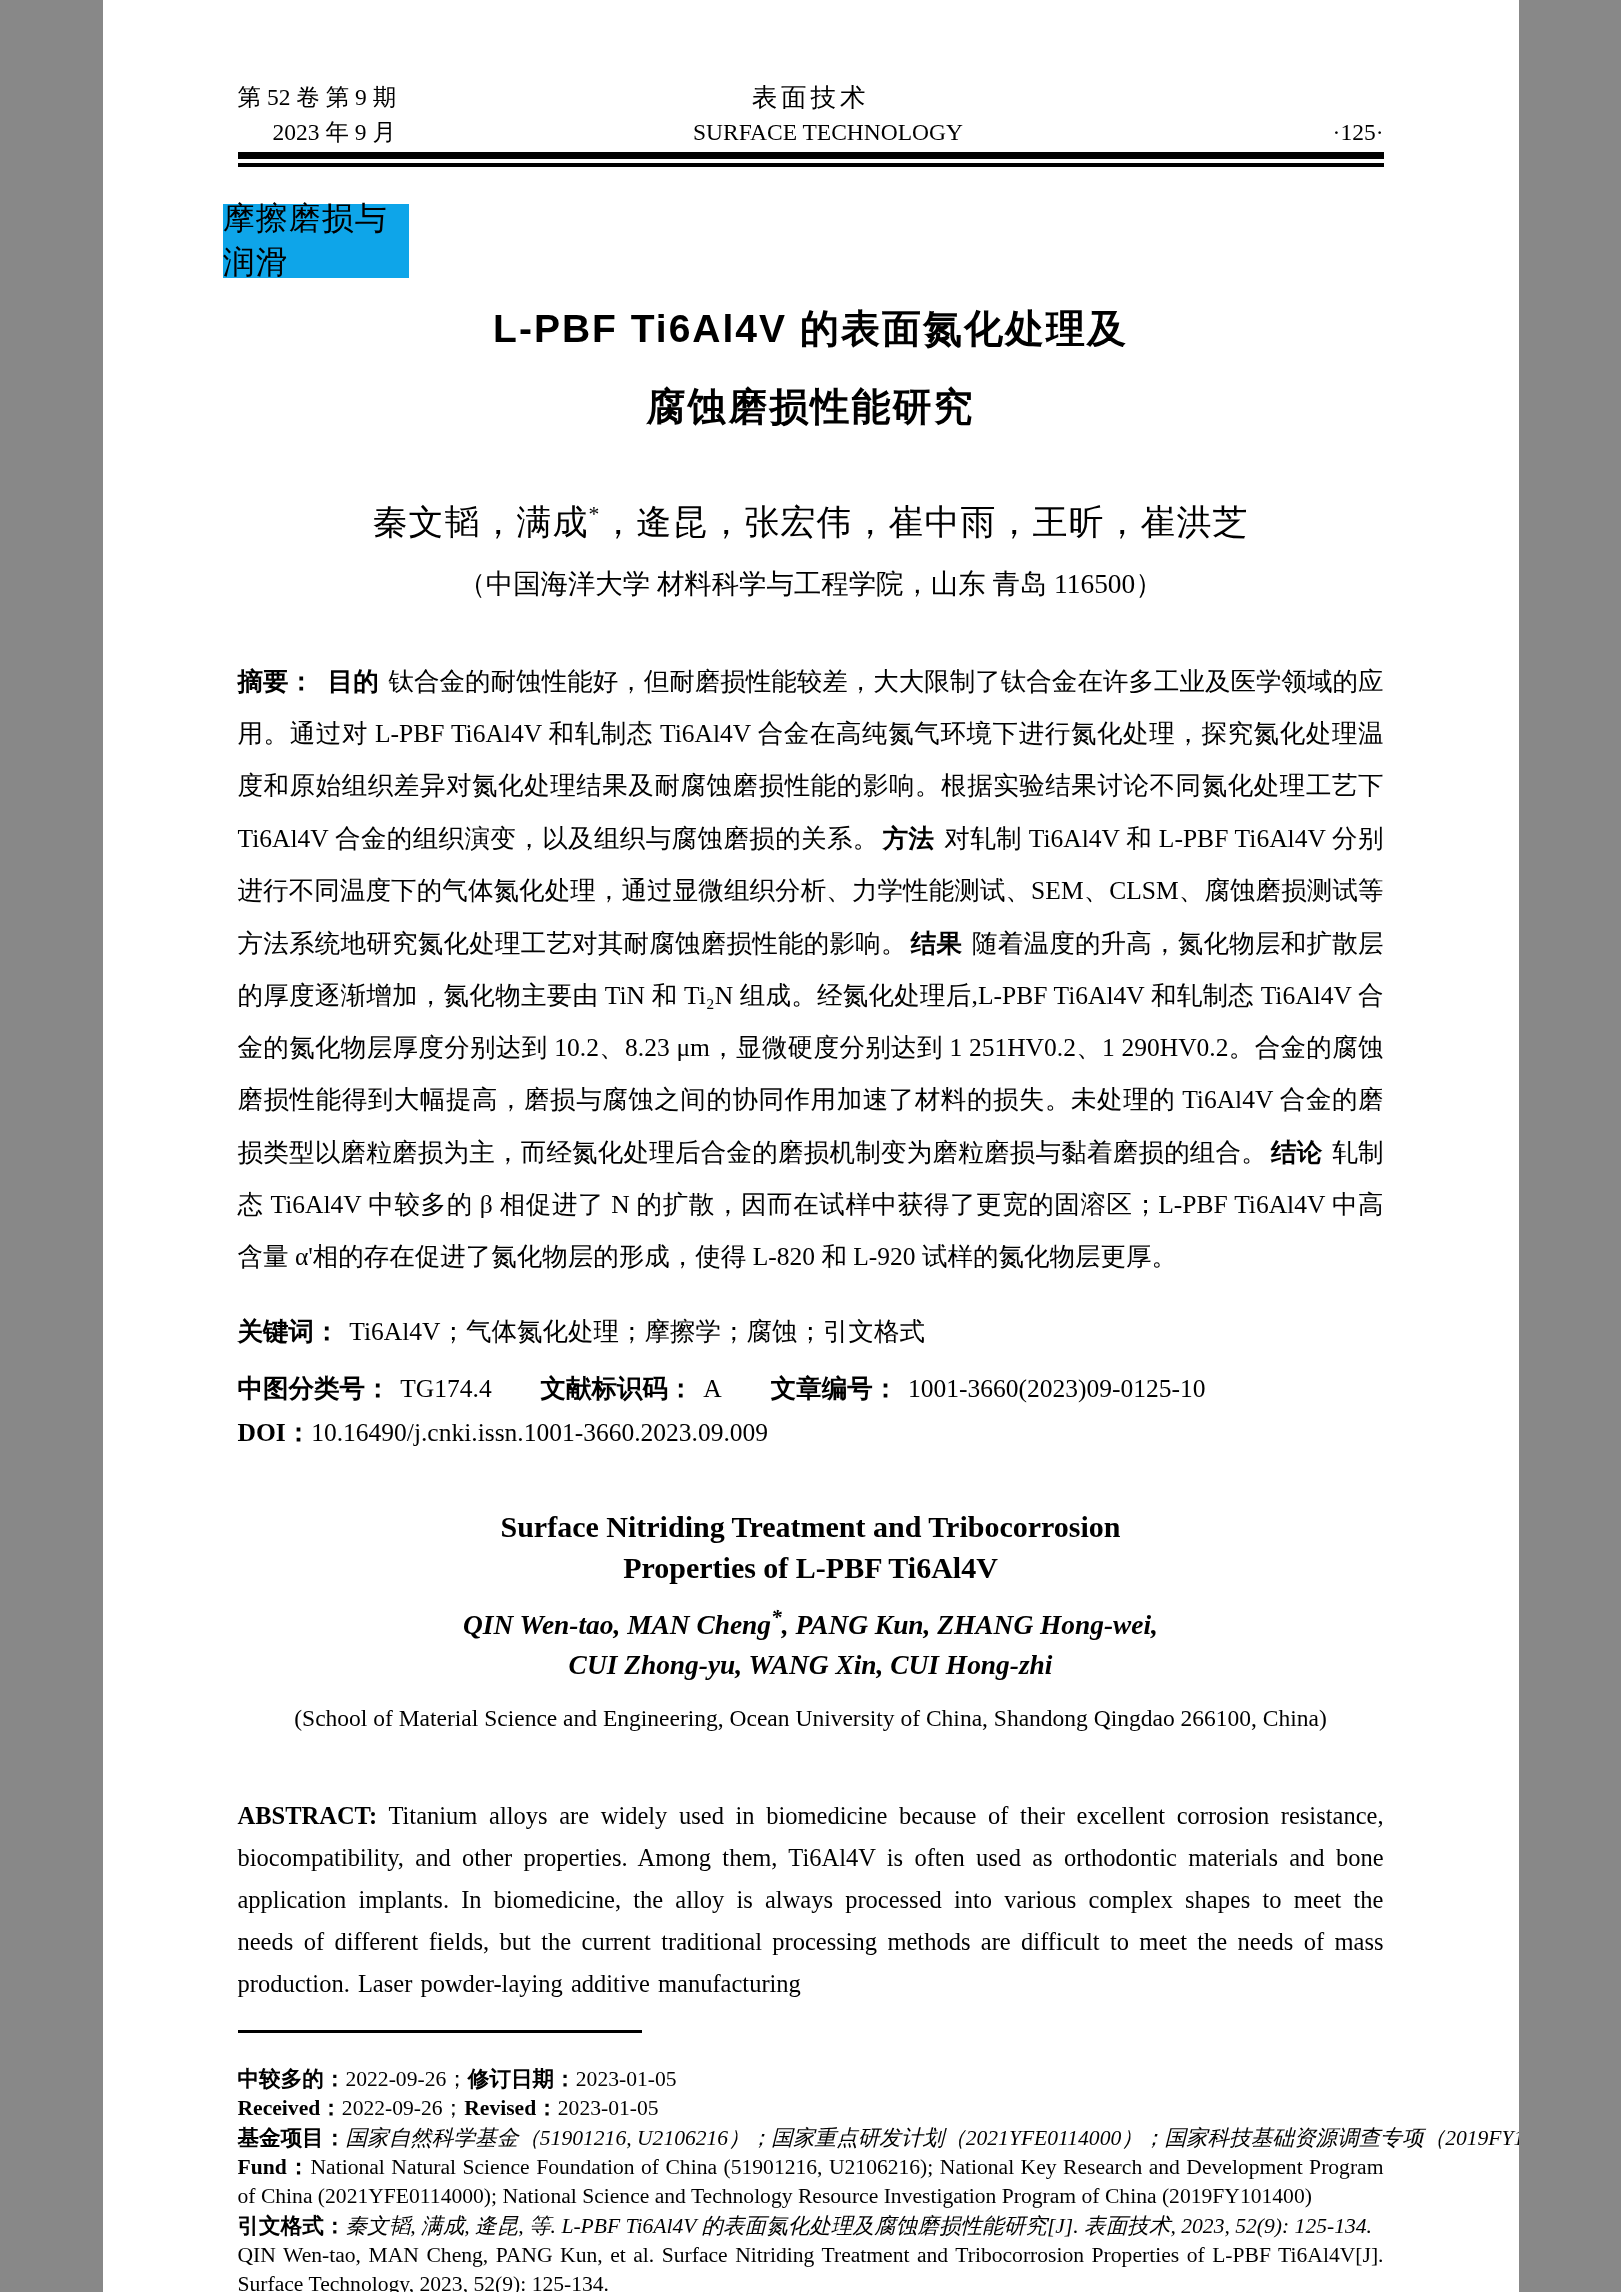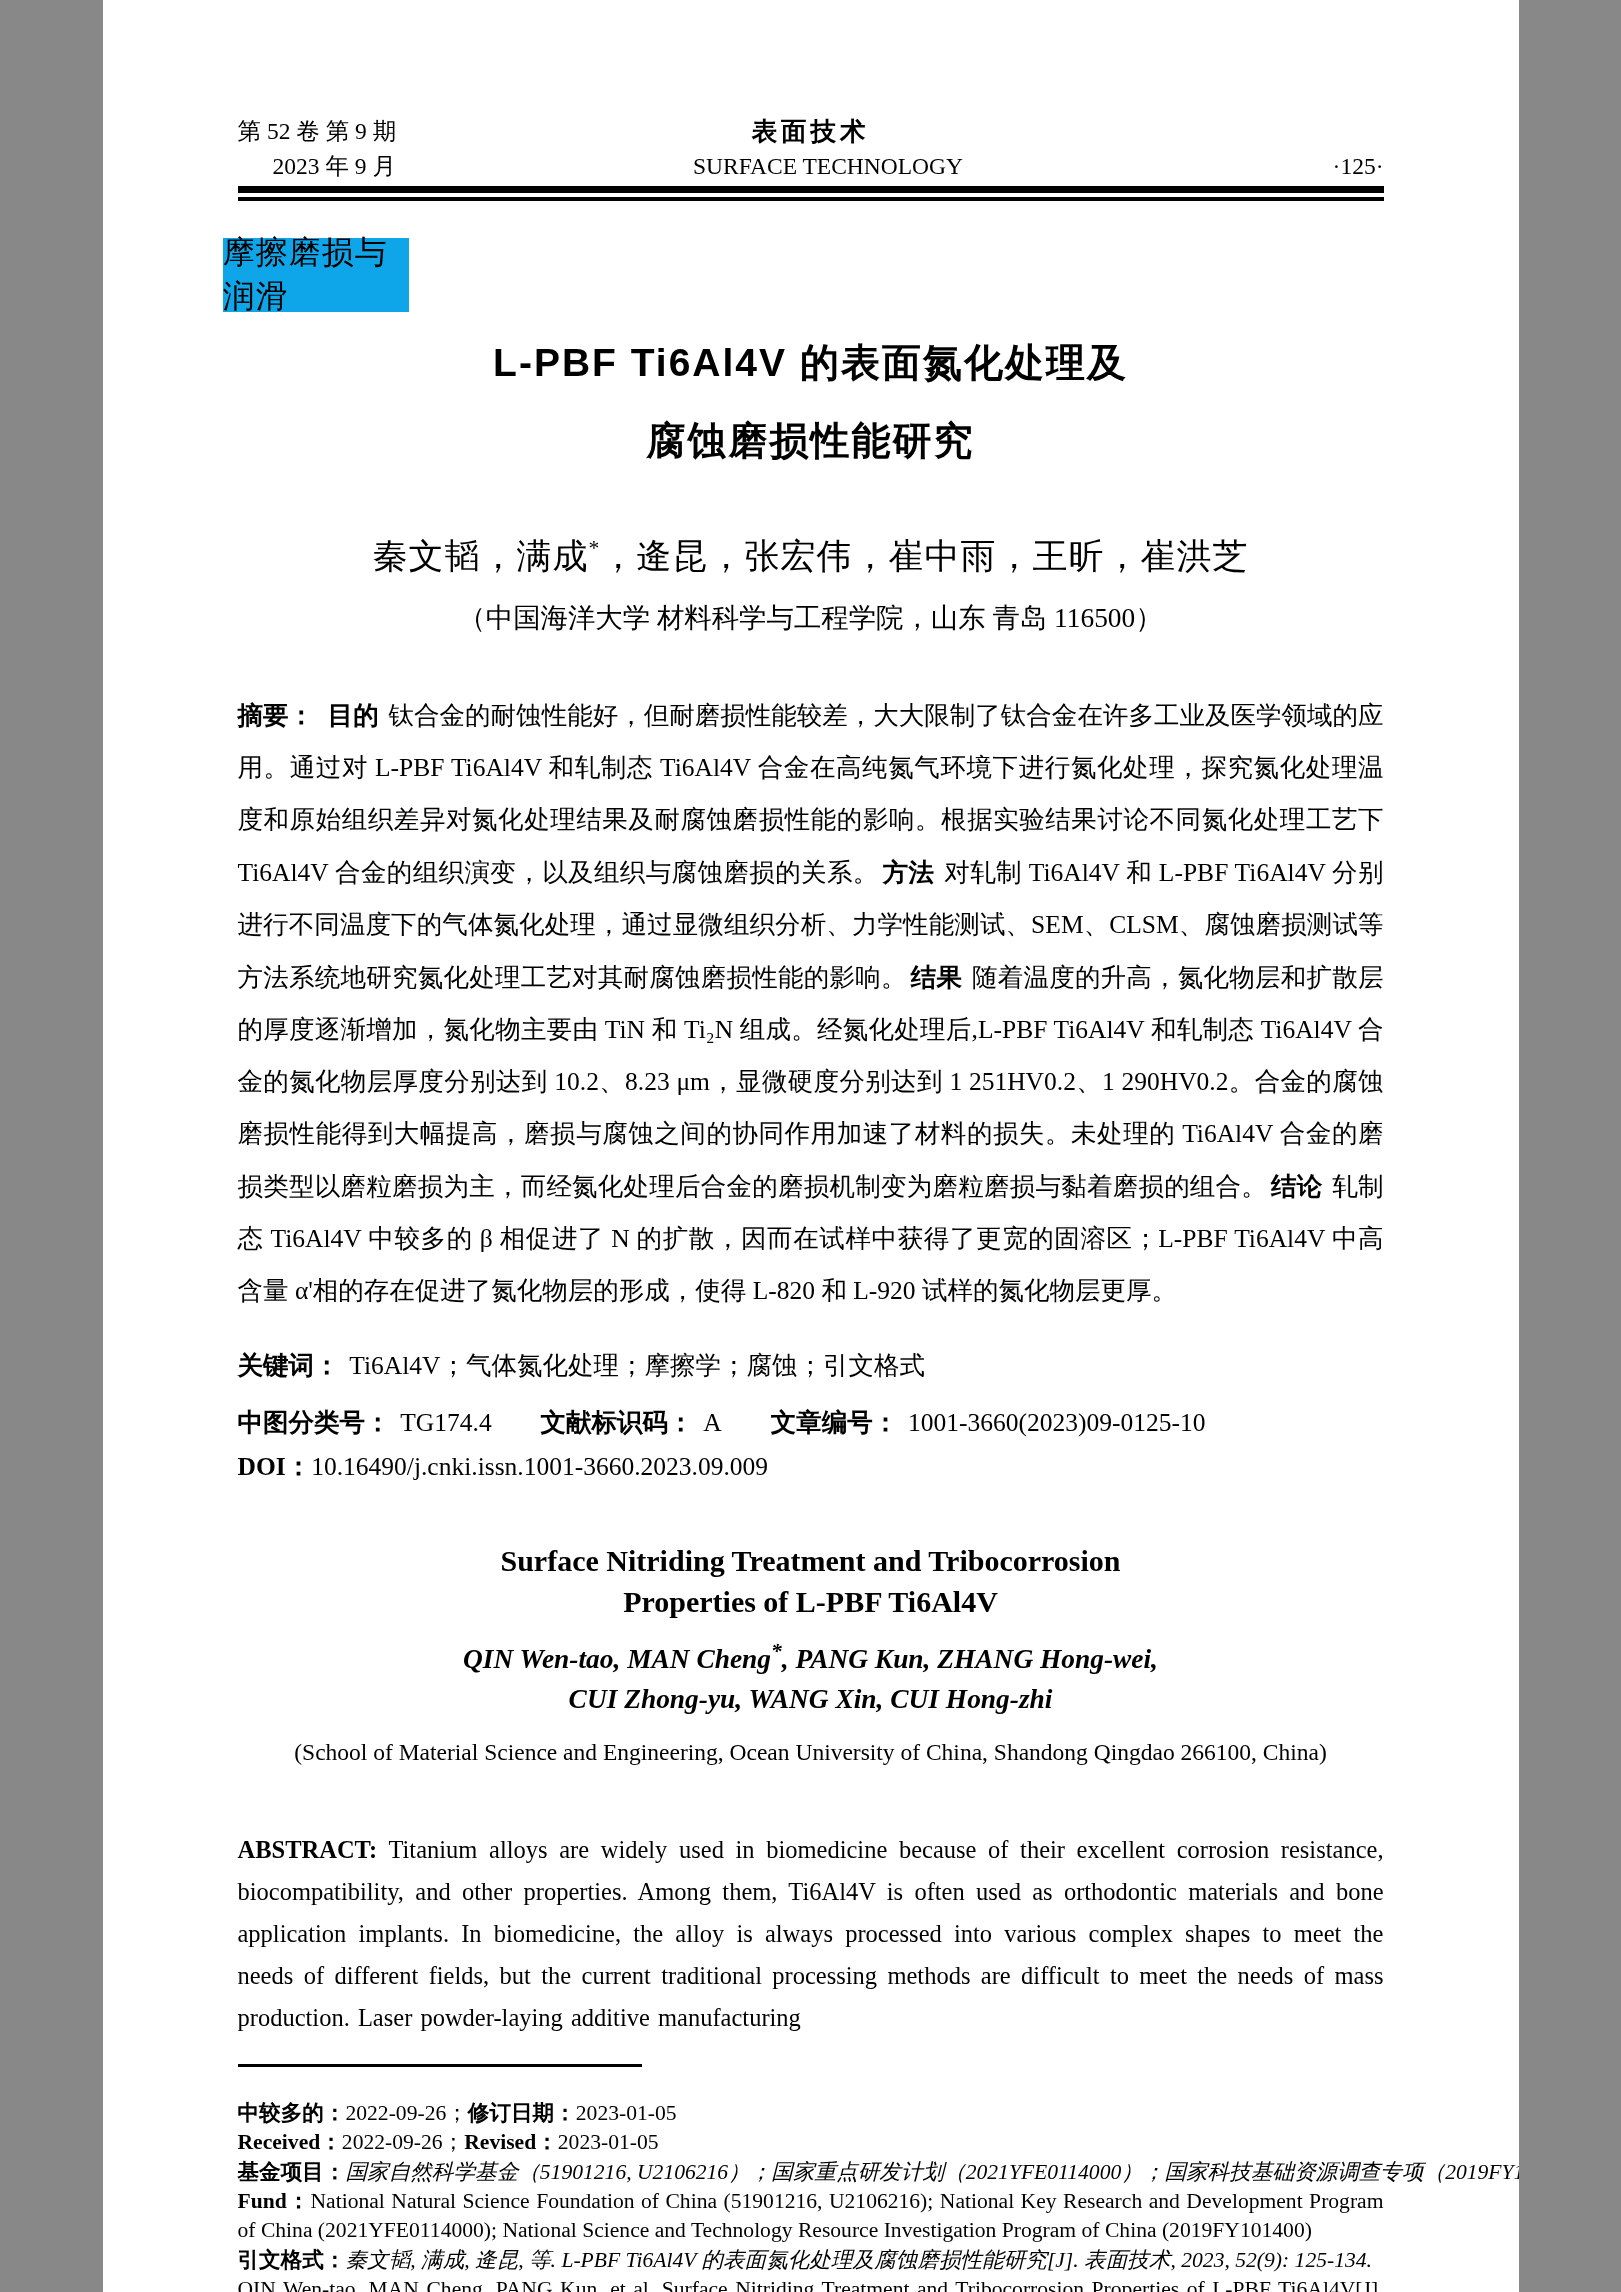"第 52 卷 第 9" .page { padding: 118px 135px 0 135px -> 84px 135px 0 135px }
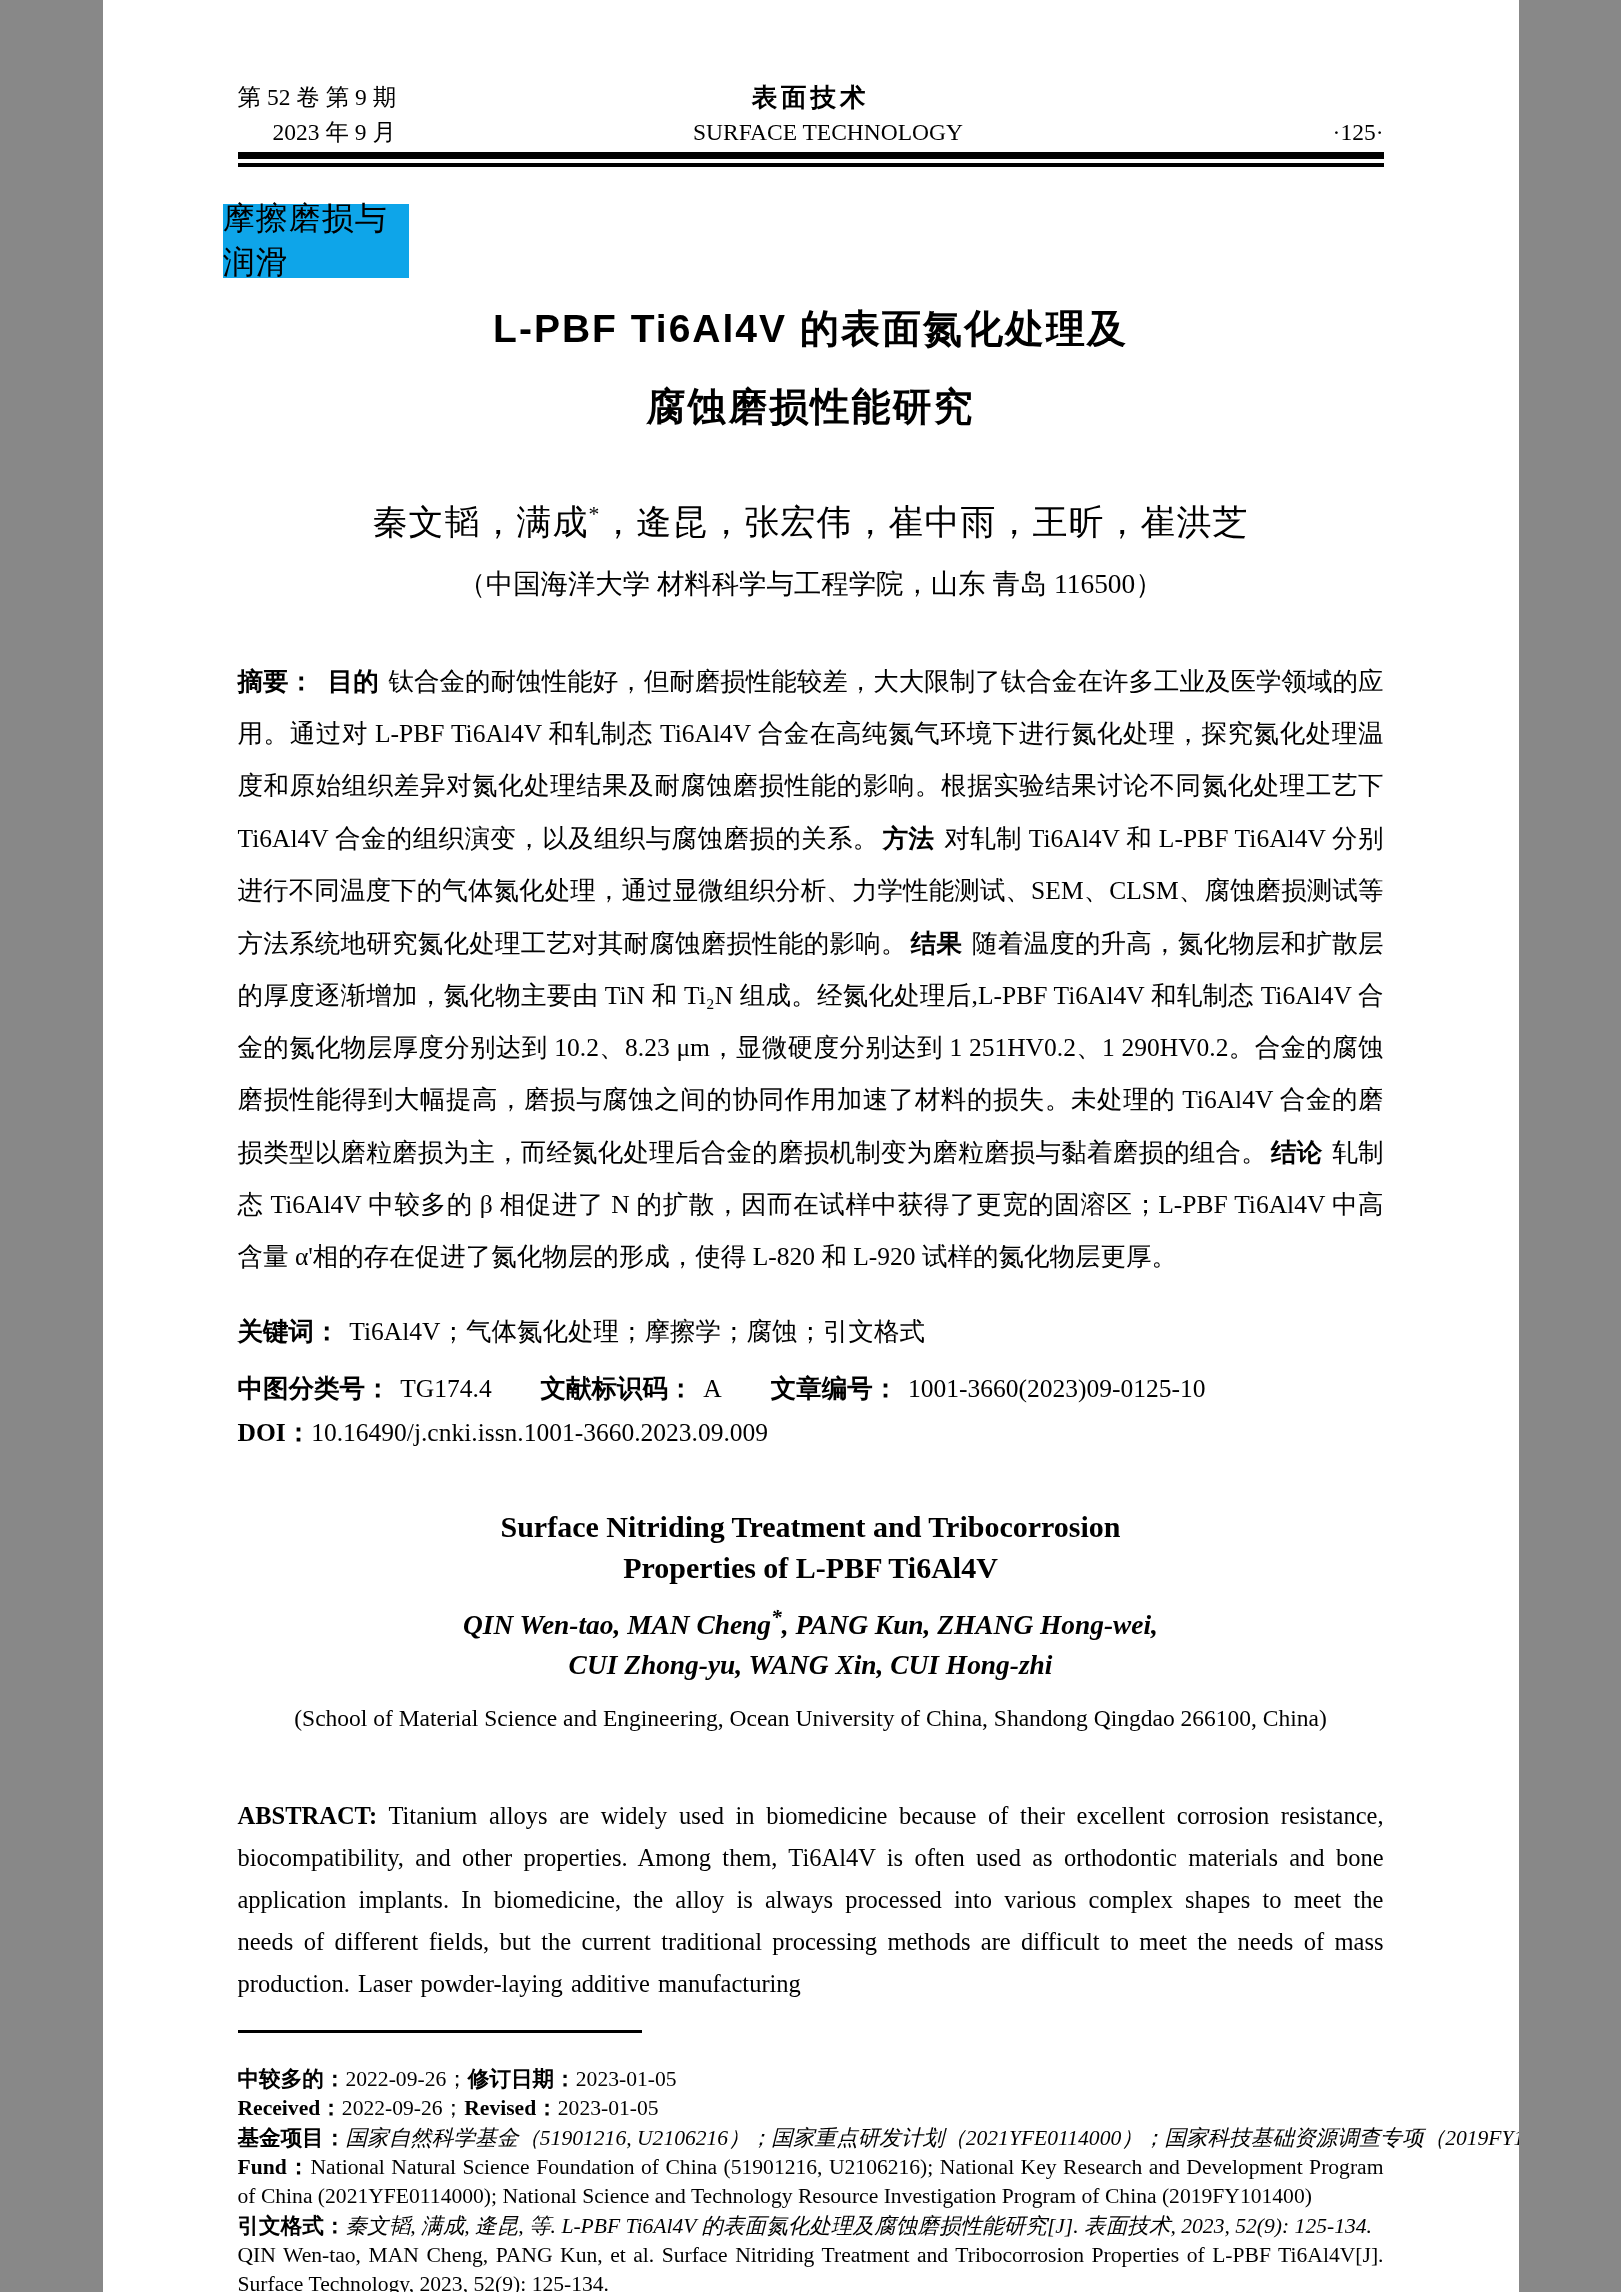"表面技术" .journal-cn { font-weight: bold -> none }
